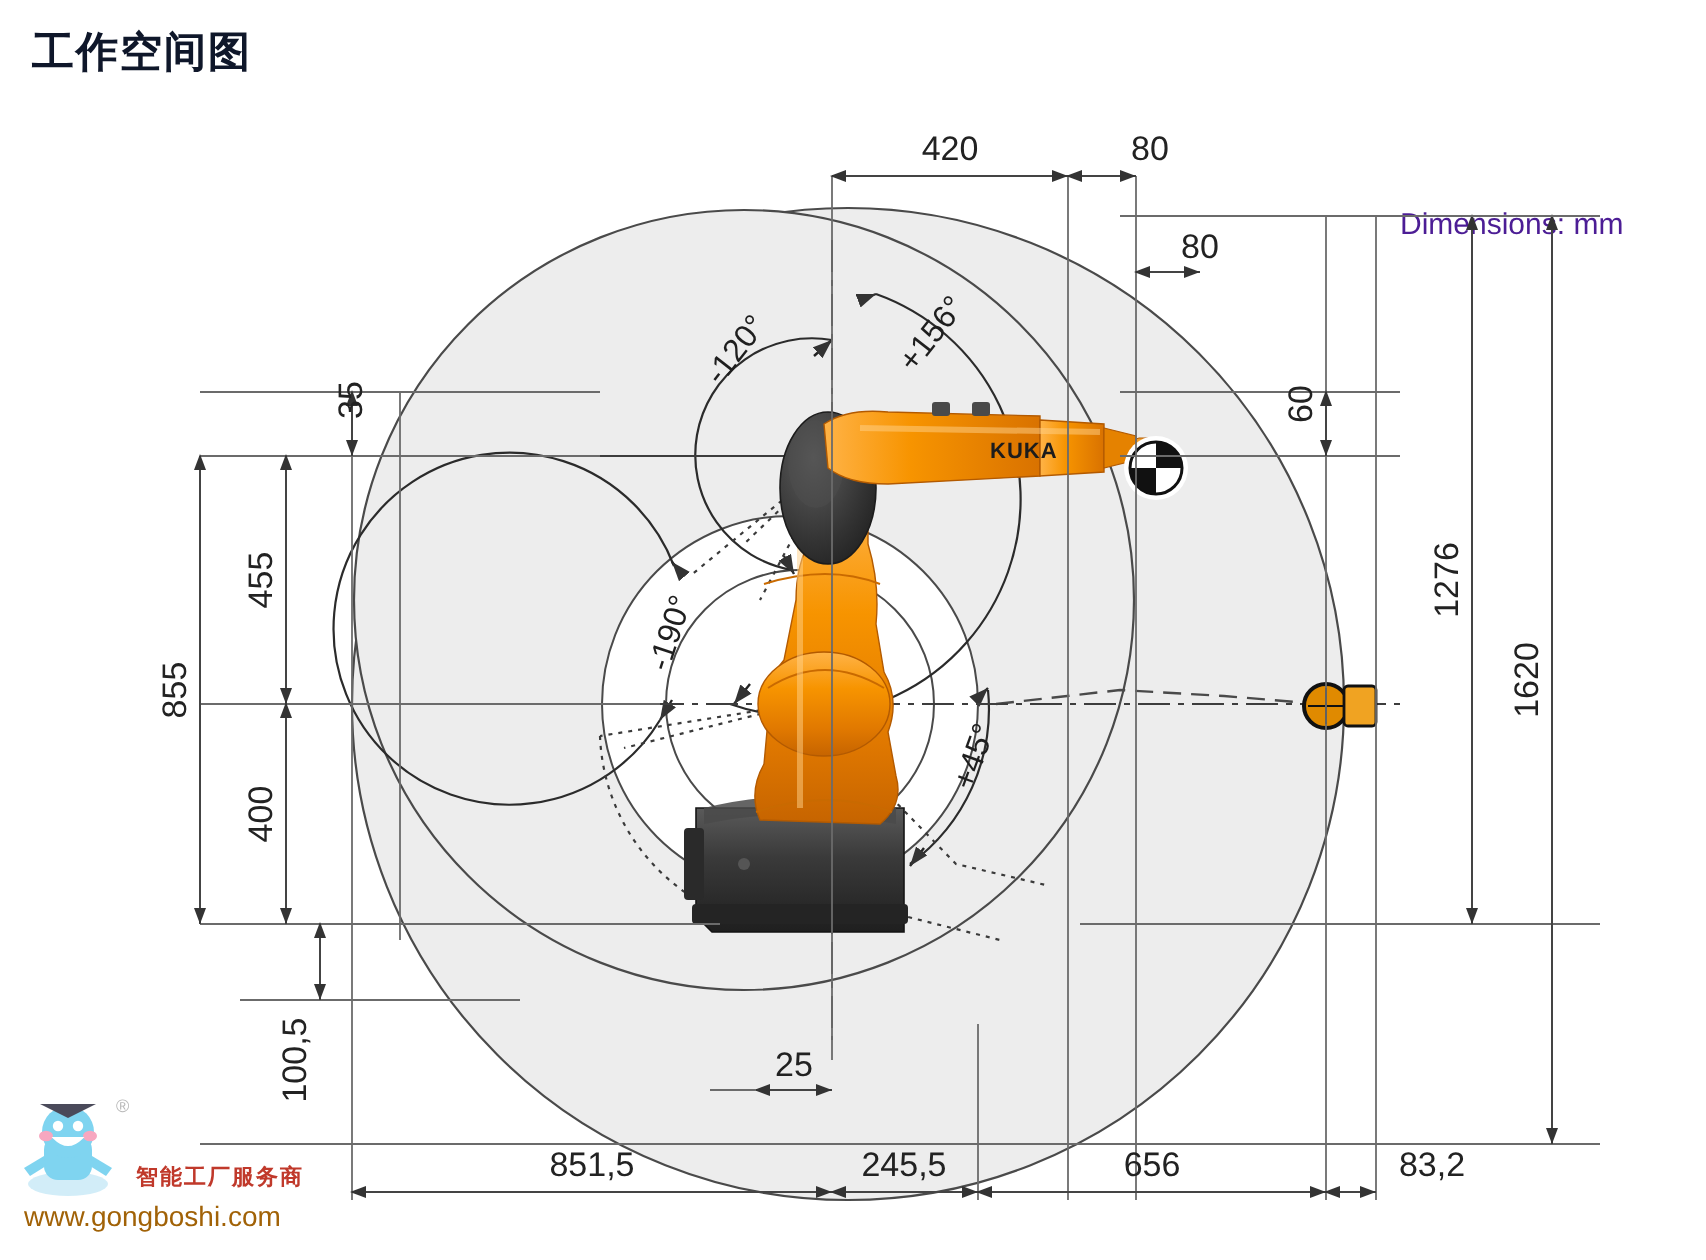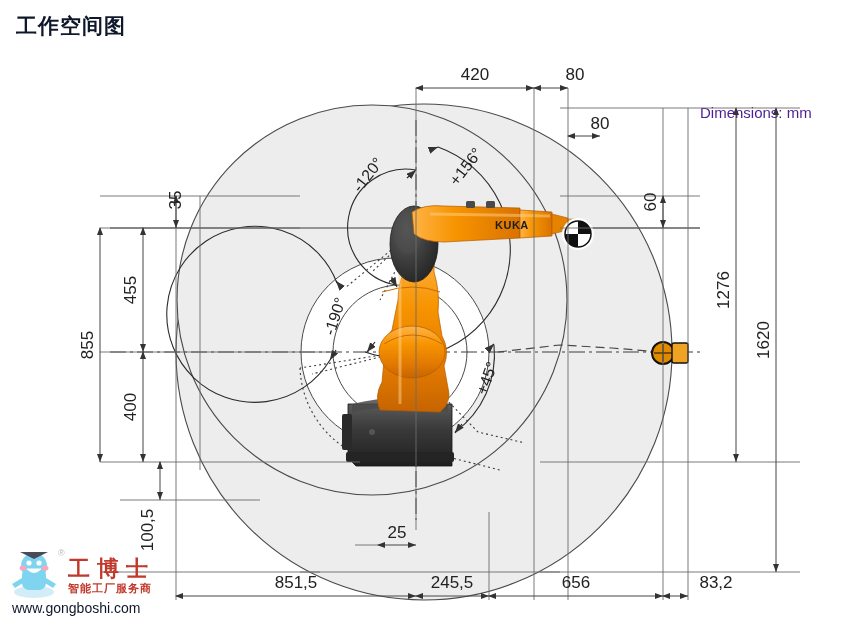"工博士" div.wm-cn { html: <div>工博士</div> -> none }
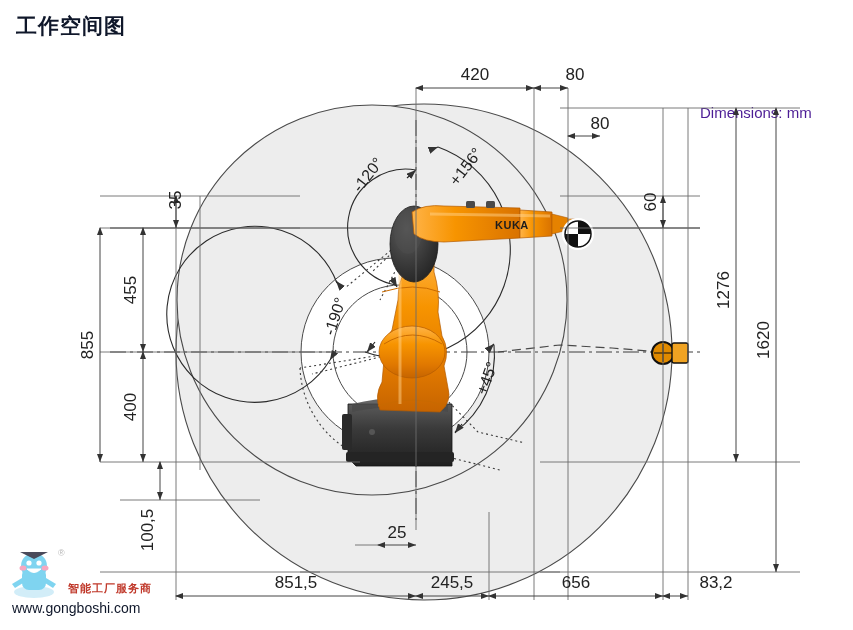"www.gongboshi.com" .wm-url { color: #0f172a -> #a16207 }
